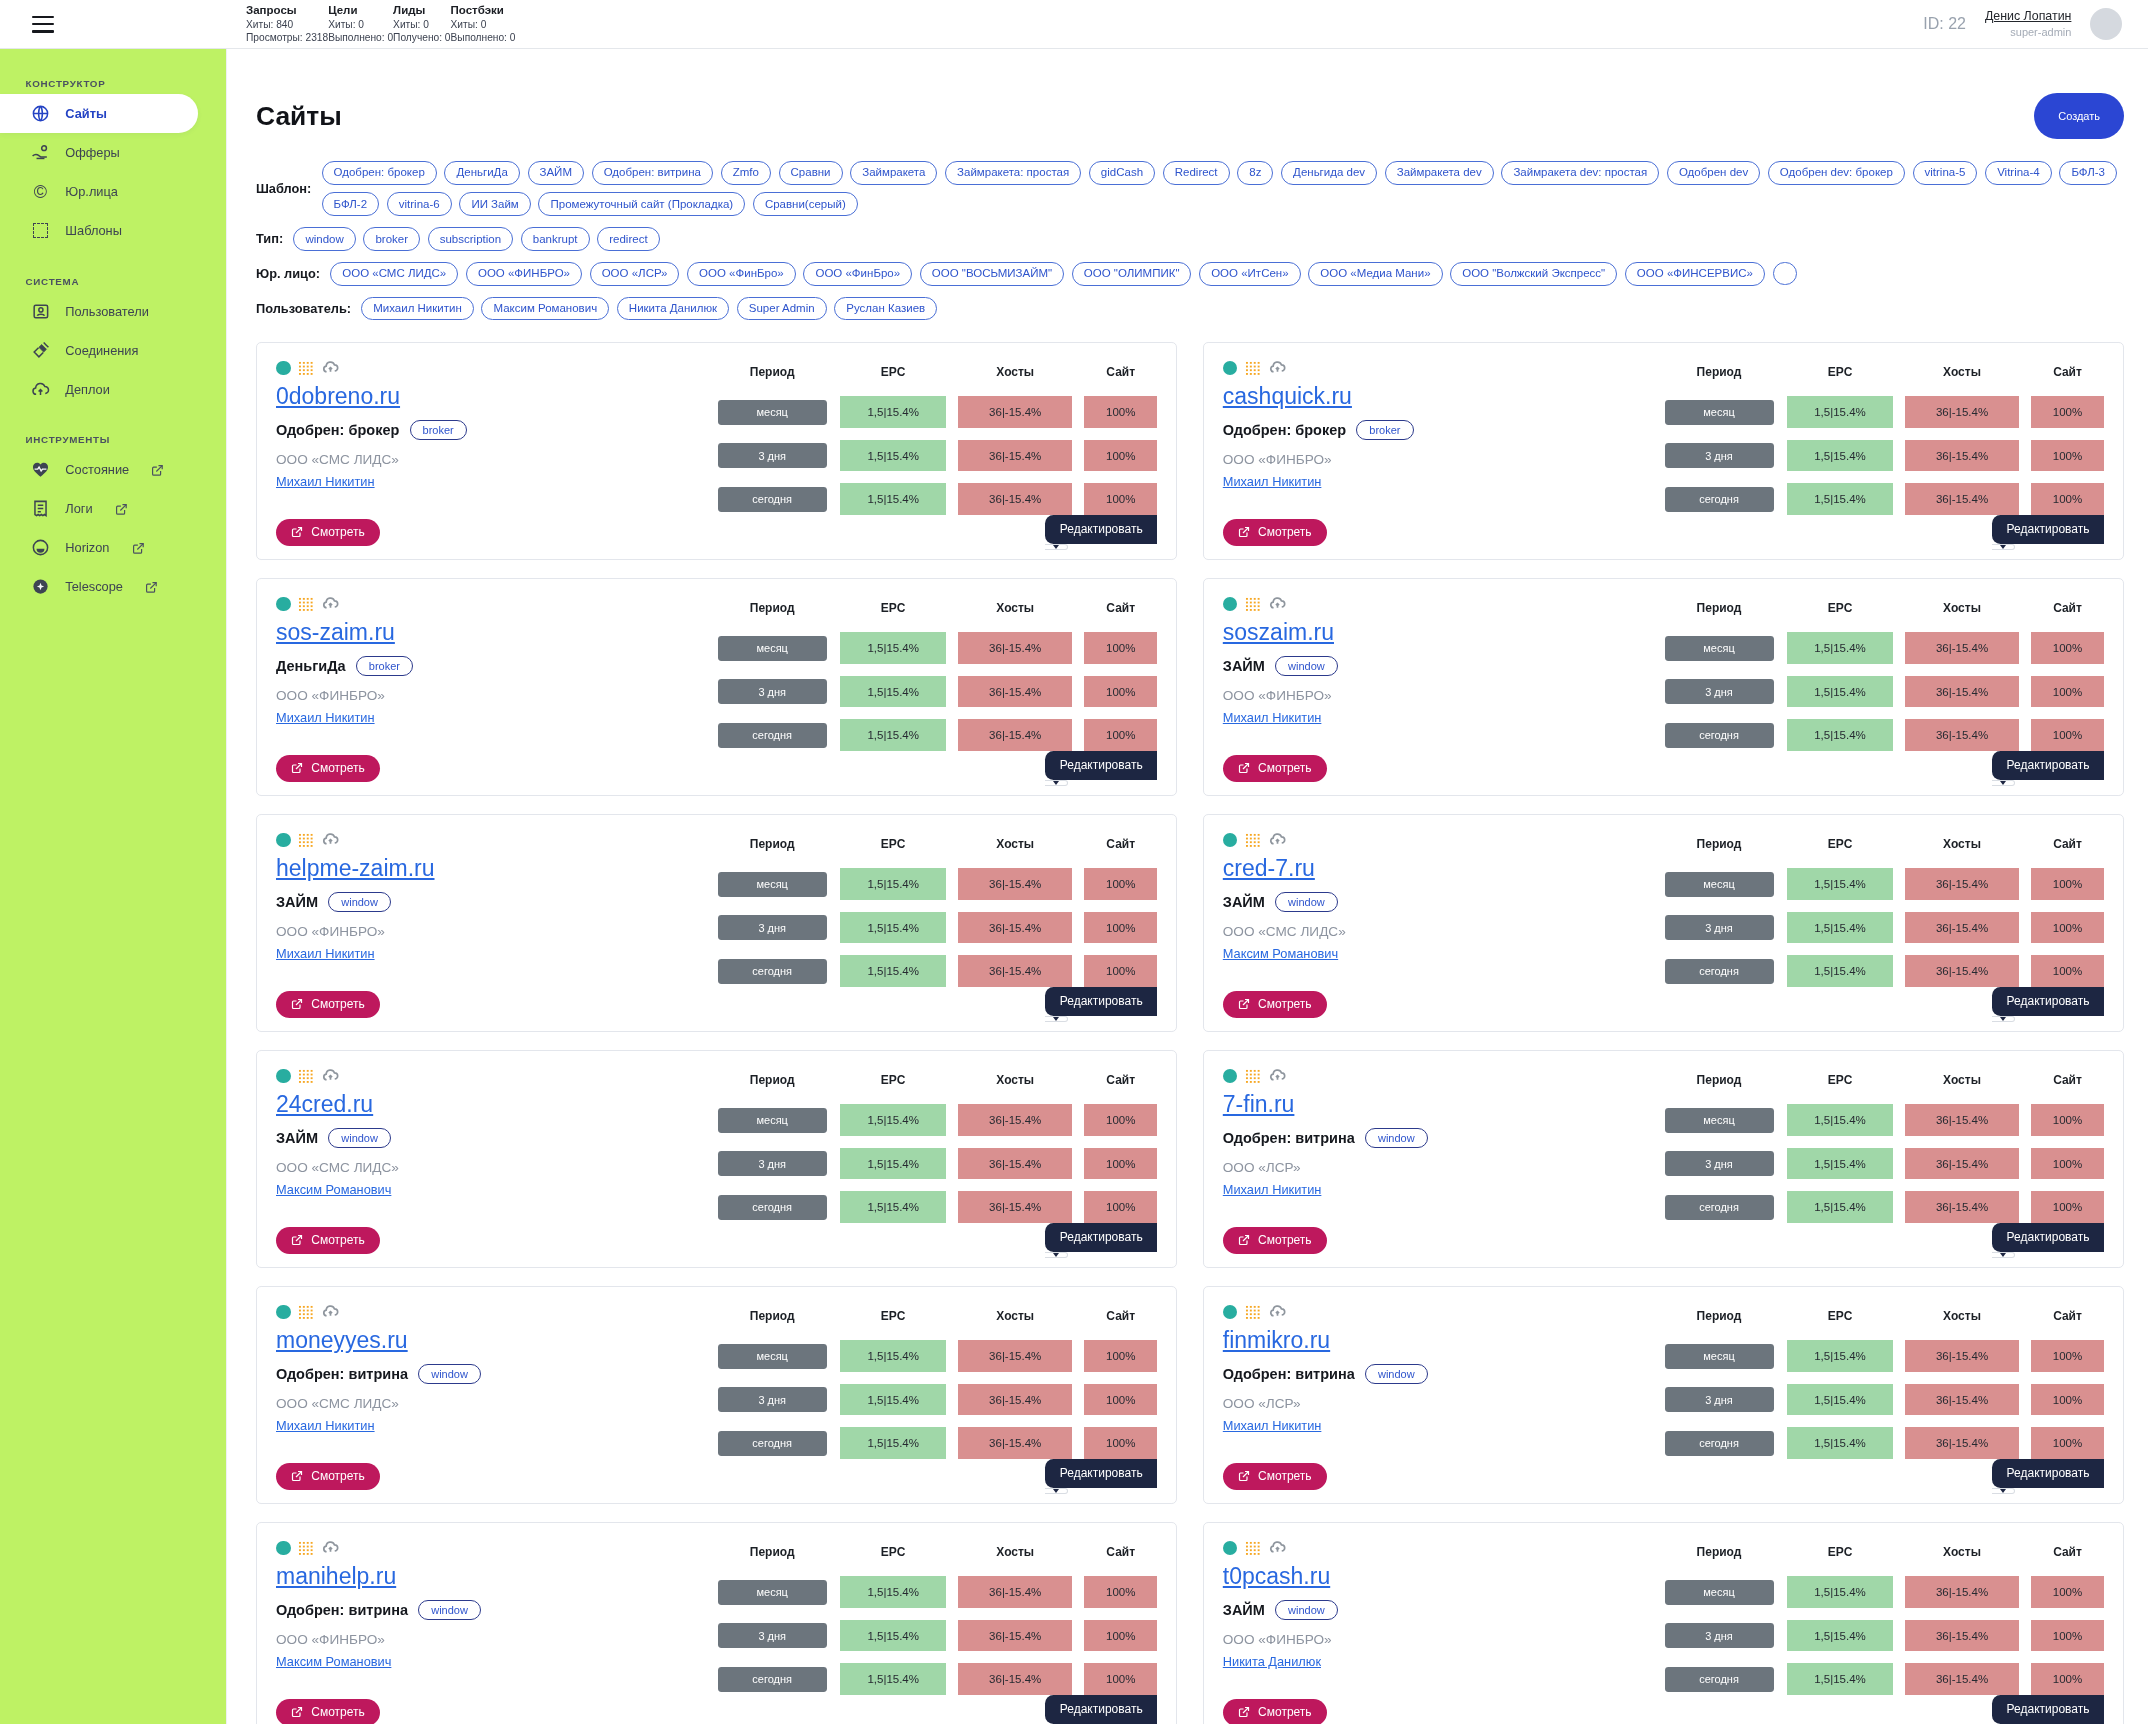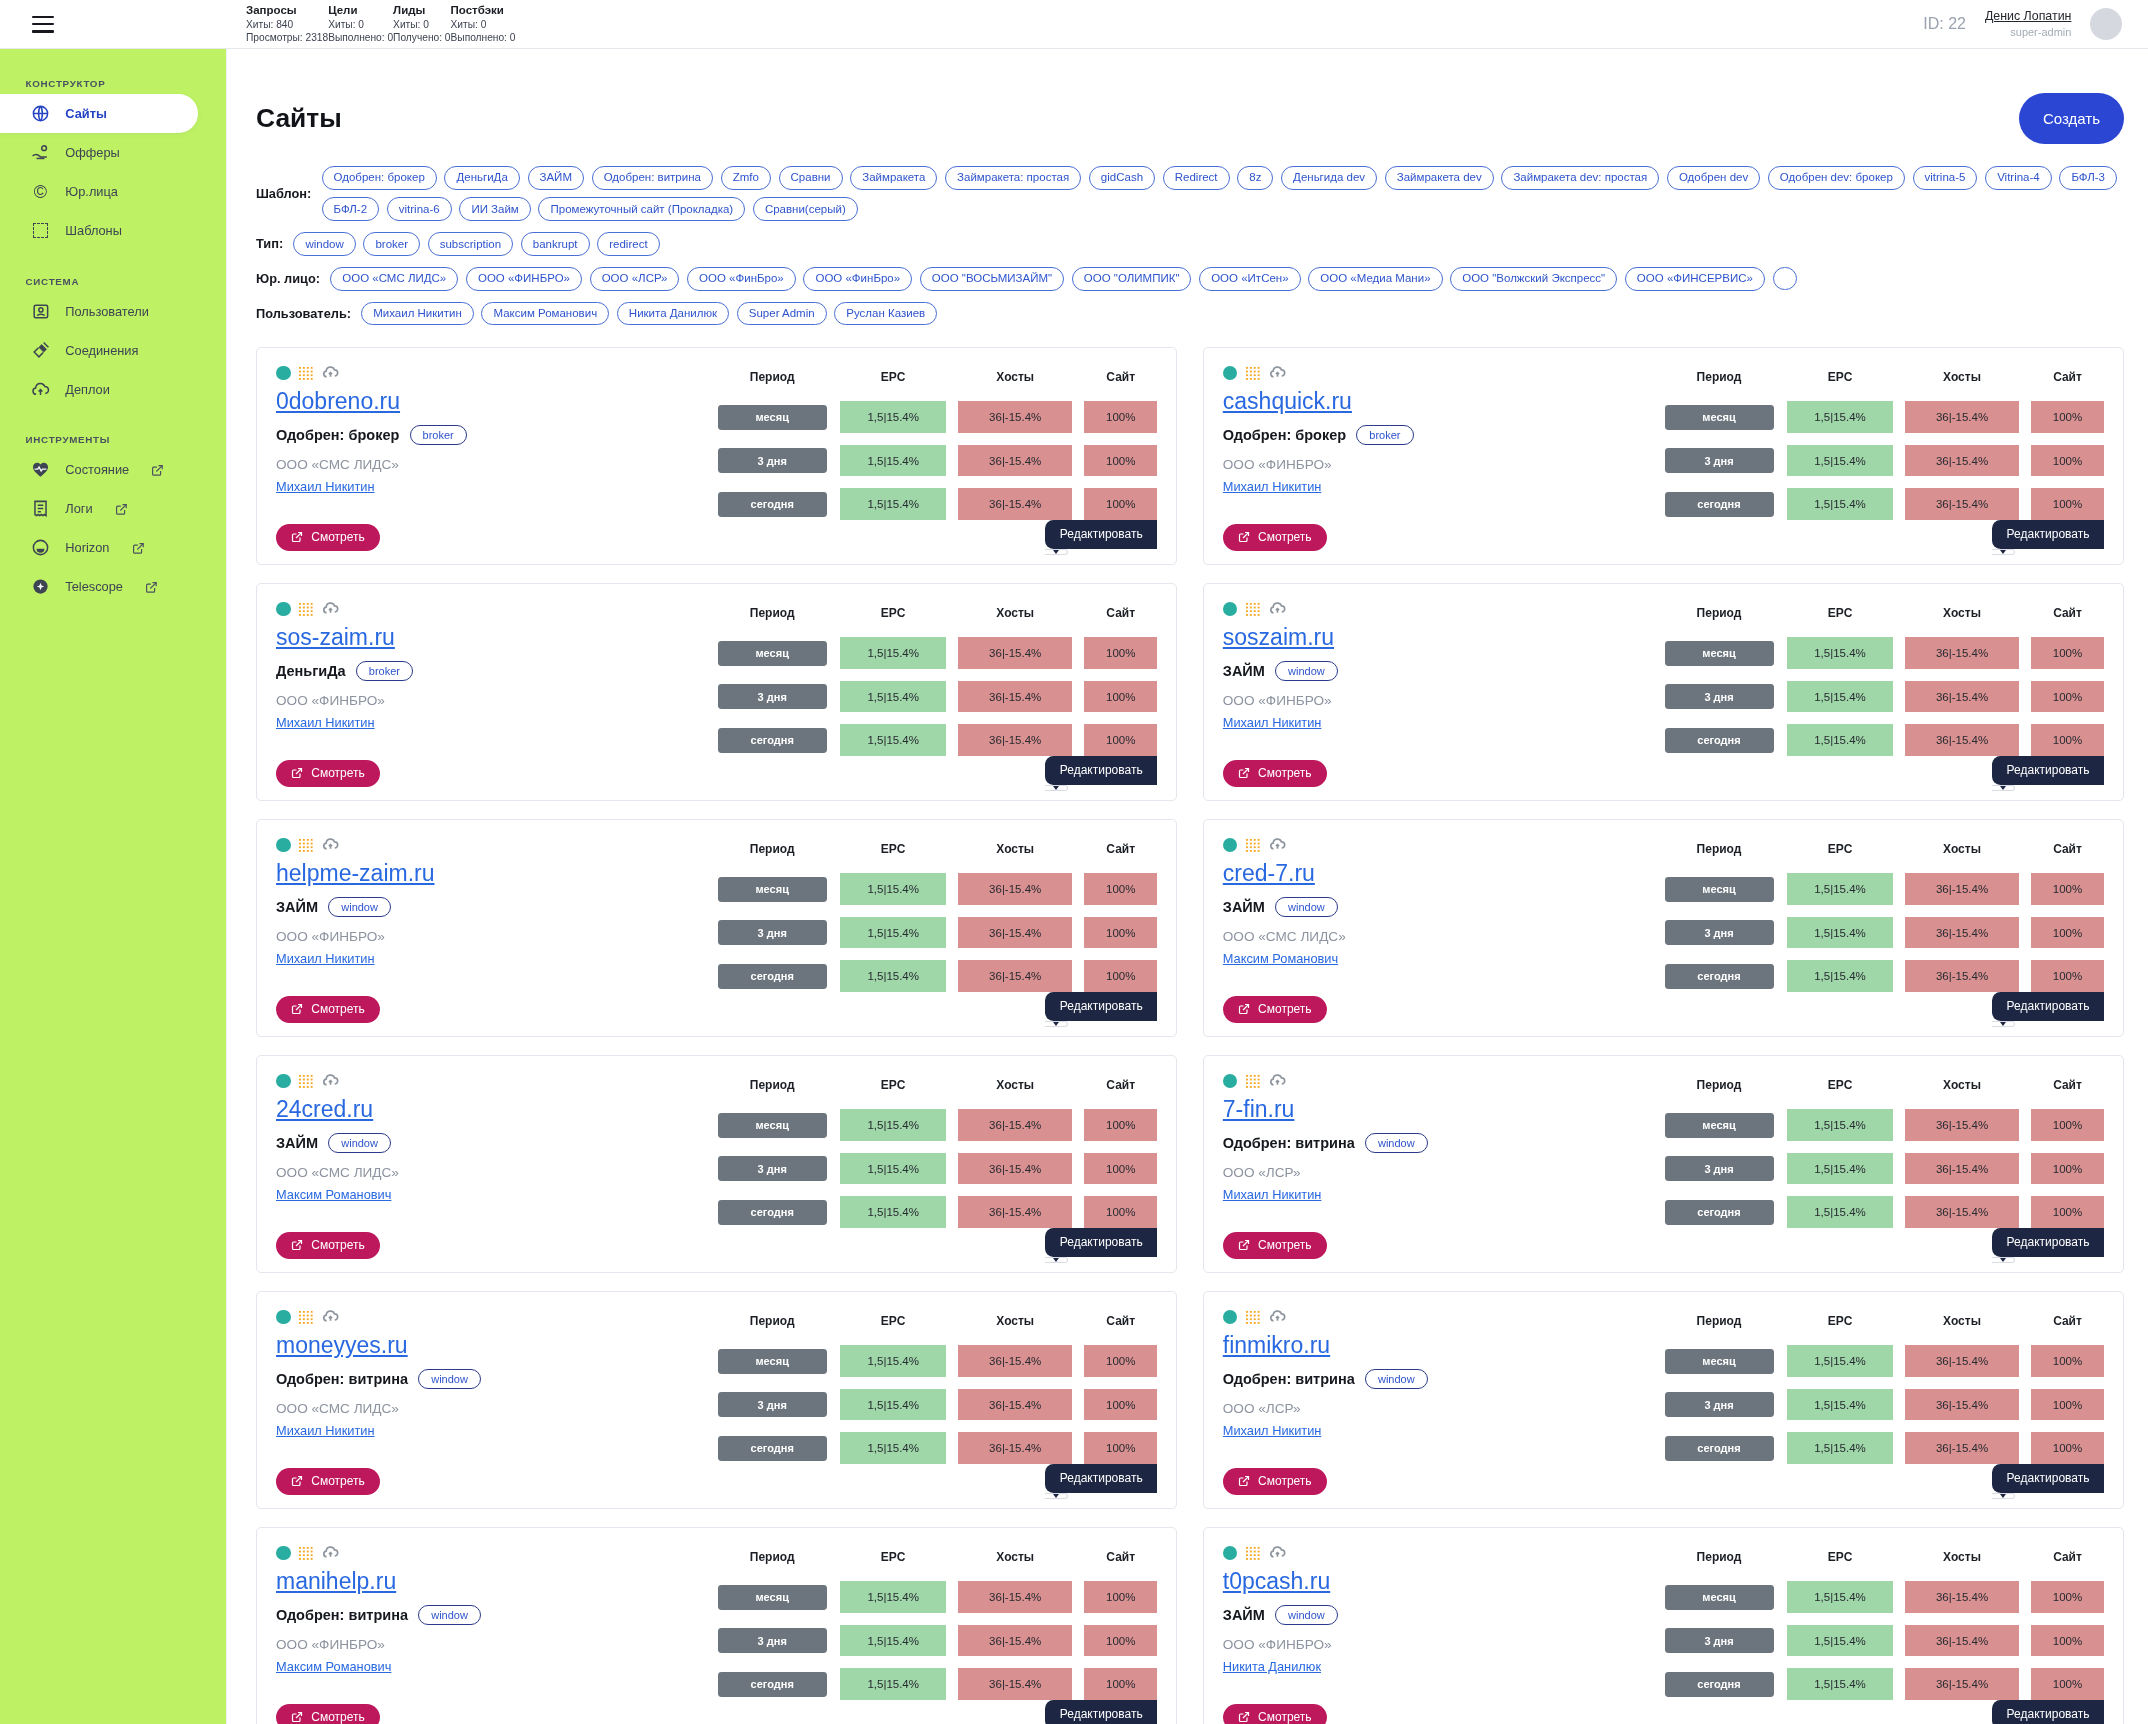"Создать" .btn-create { font-size: 15px -> 11px }
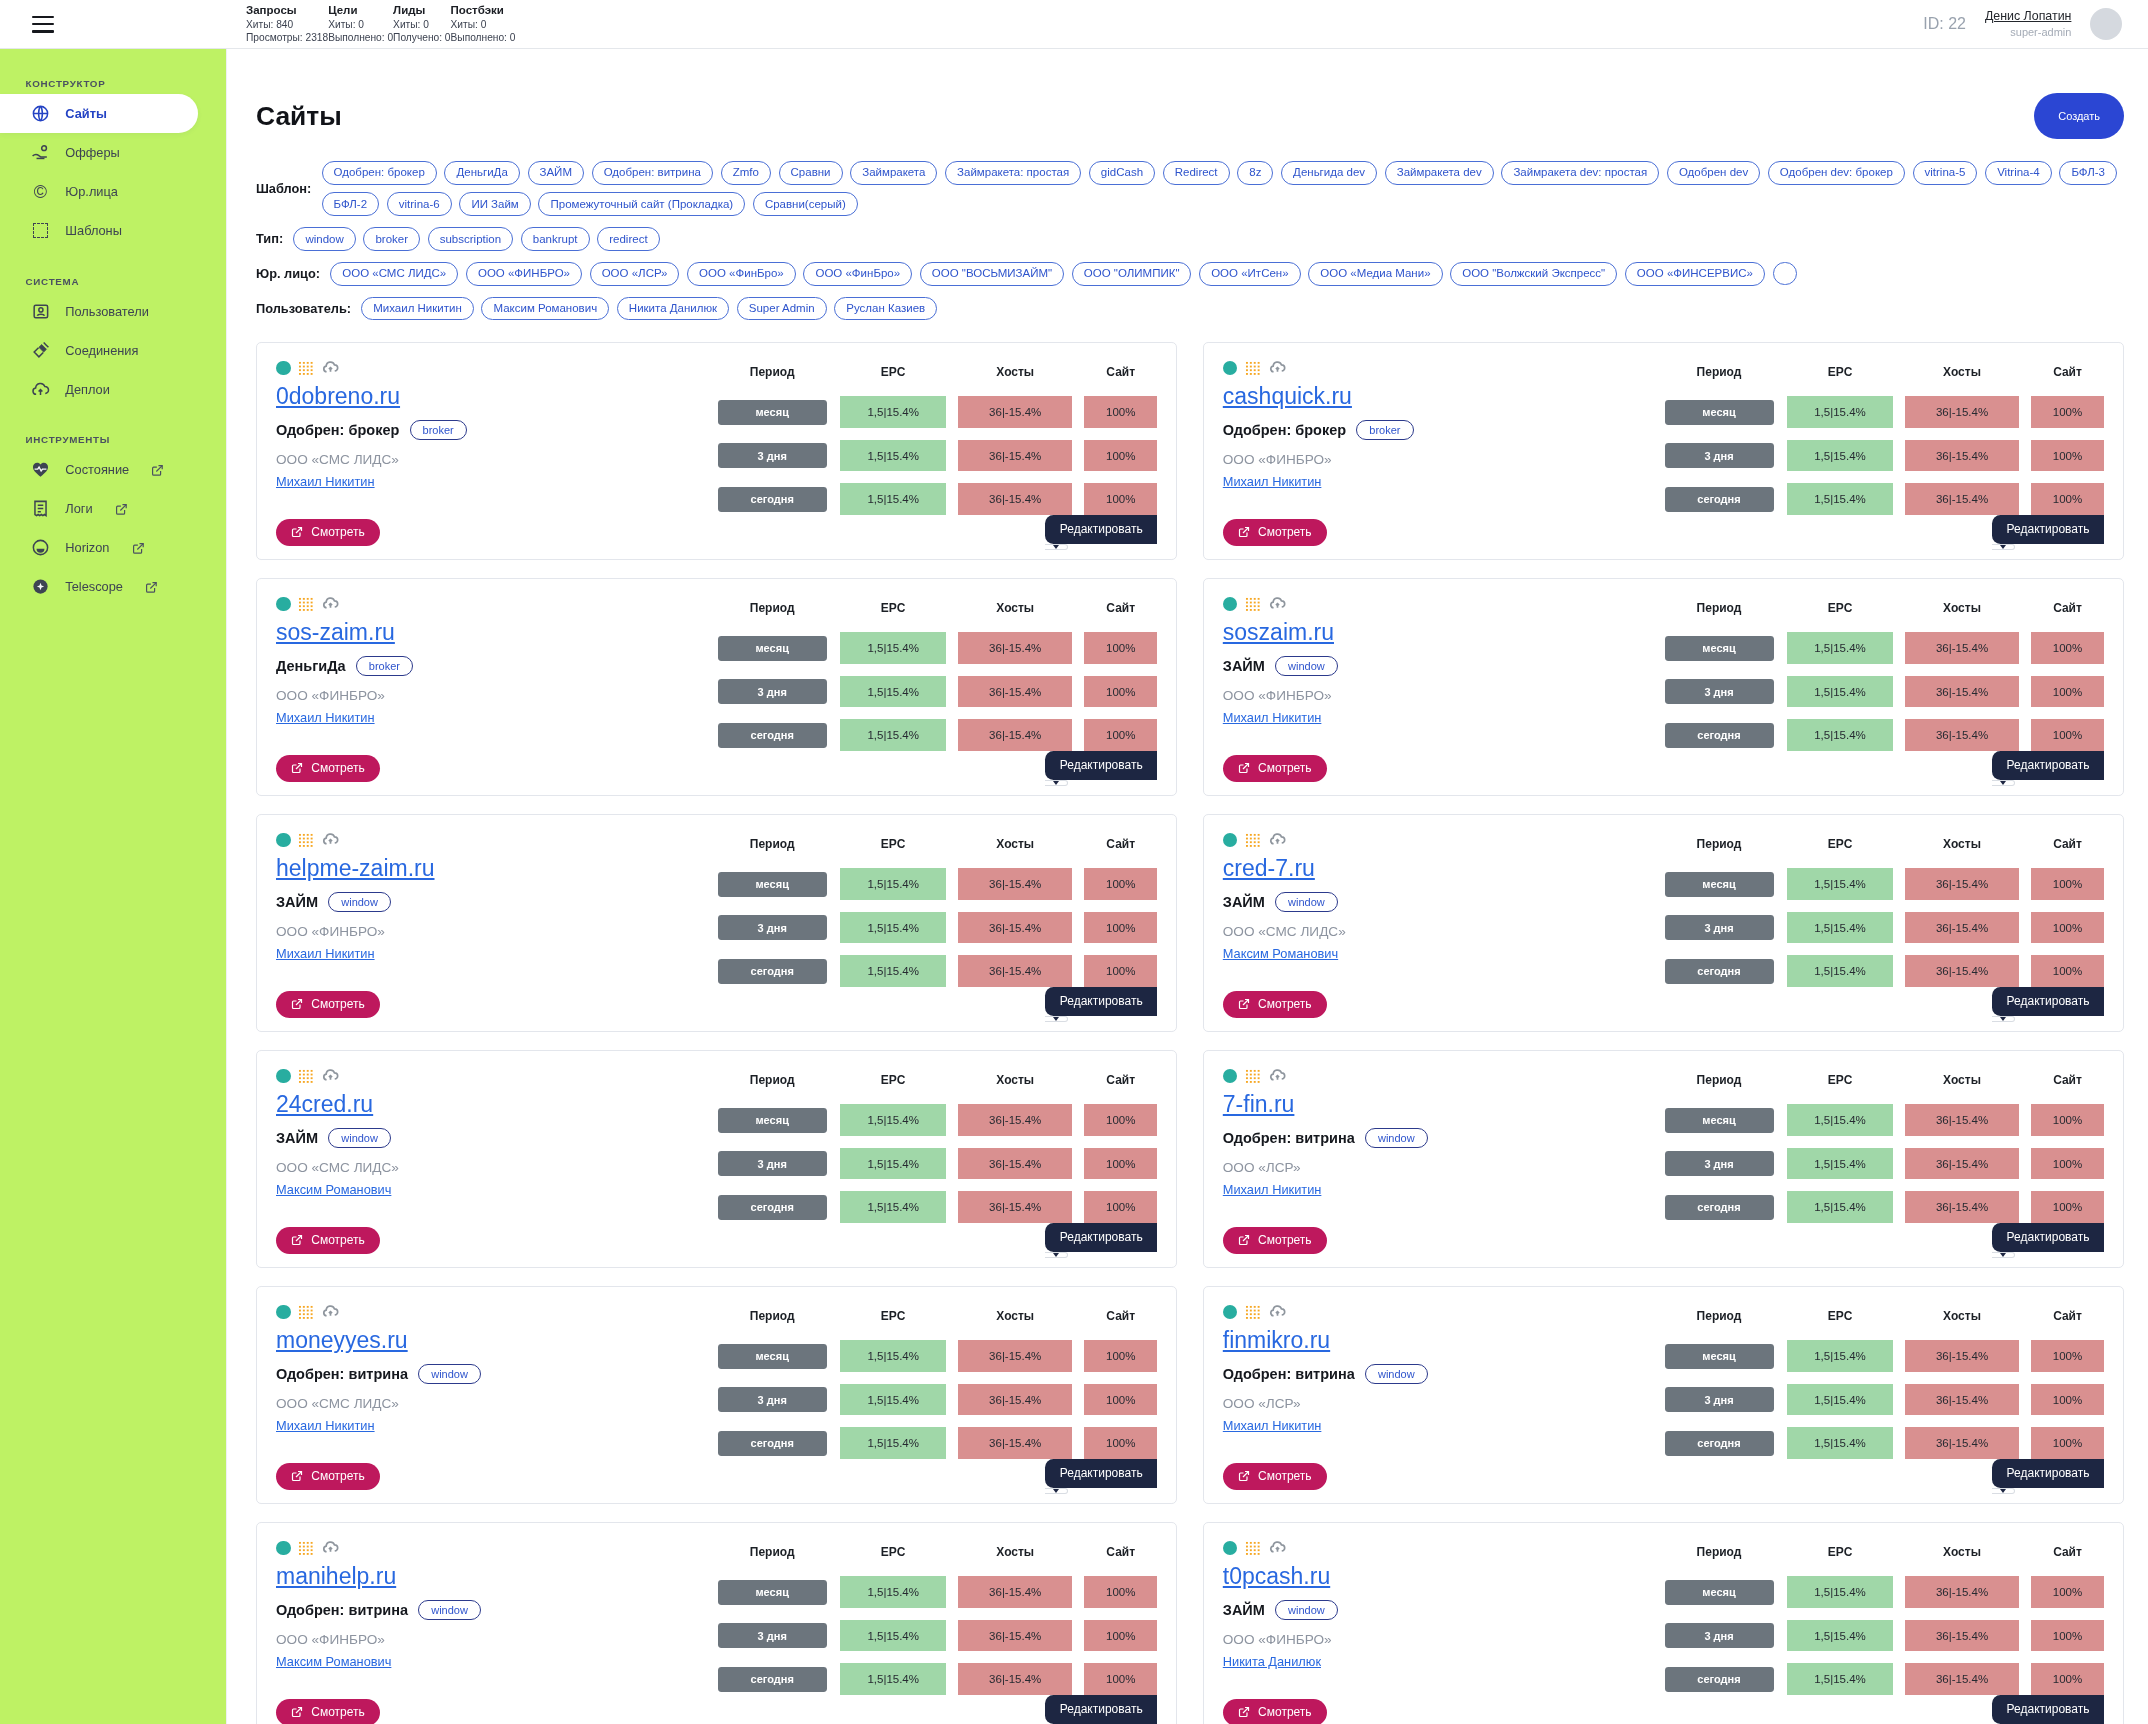"месяц" .period-btn { font-weight: bold -> normal }
